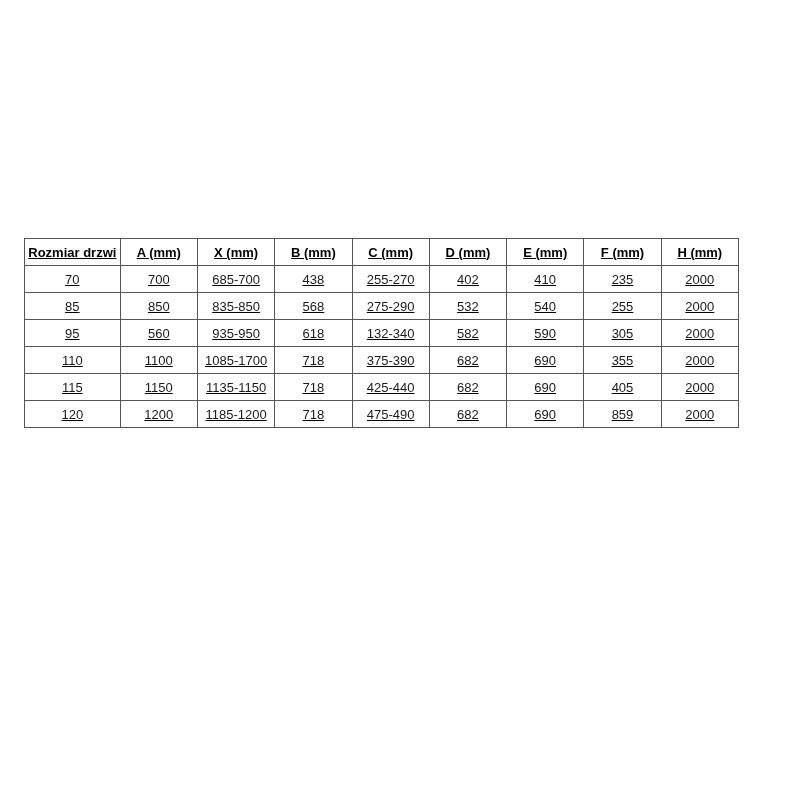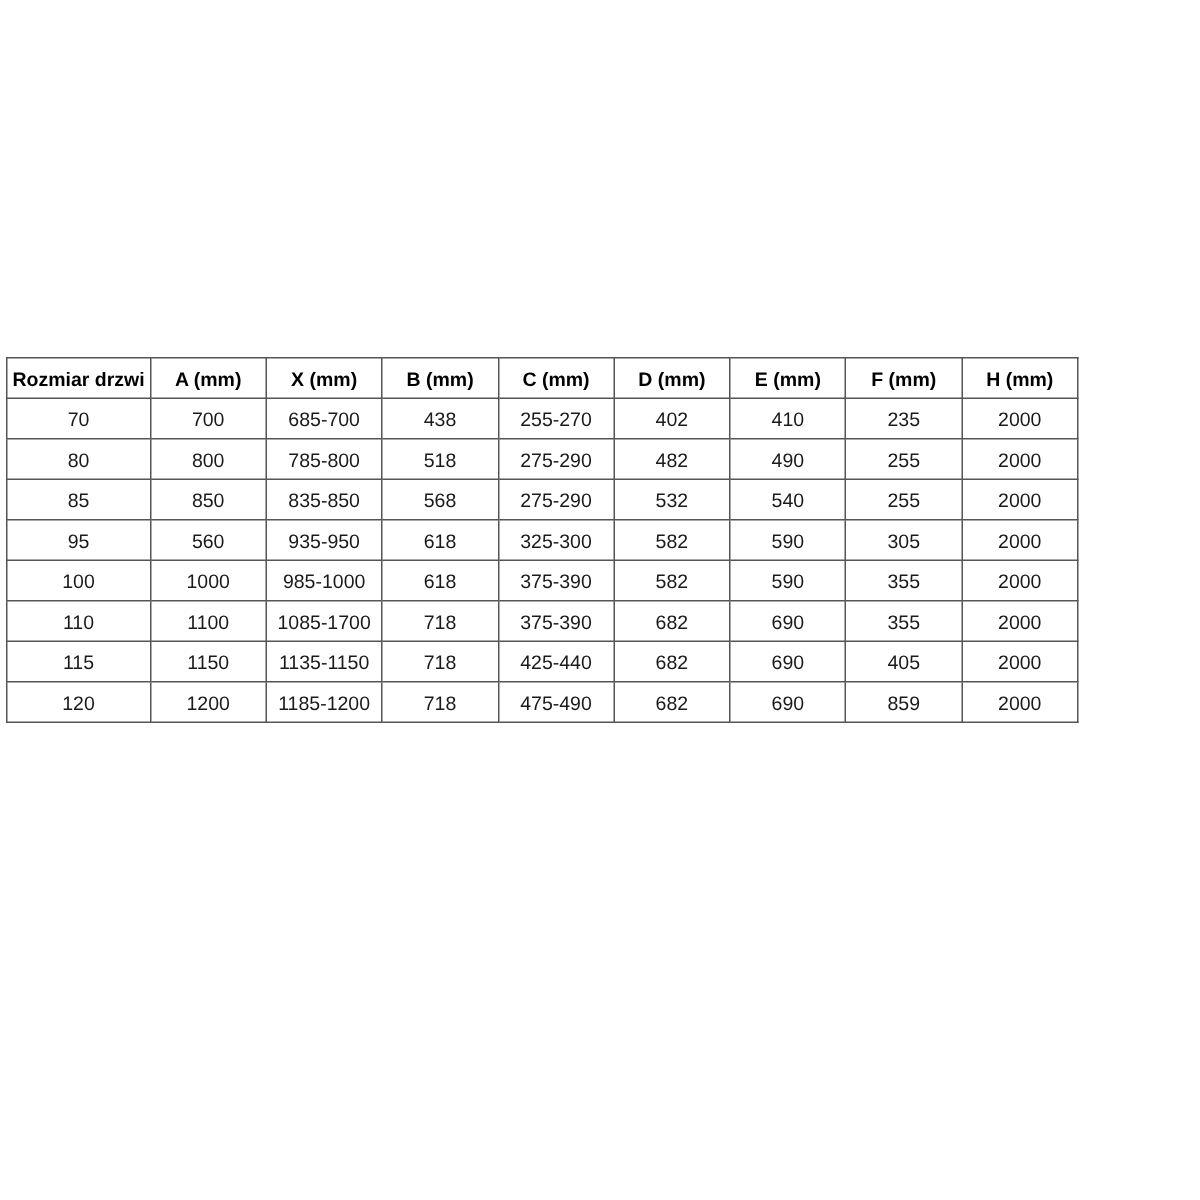"Rozmiar drzwi" .table-wrap { left: 4px -> 24px; text-decoration: none -> underline }
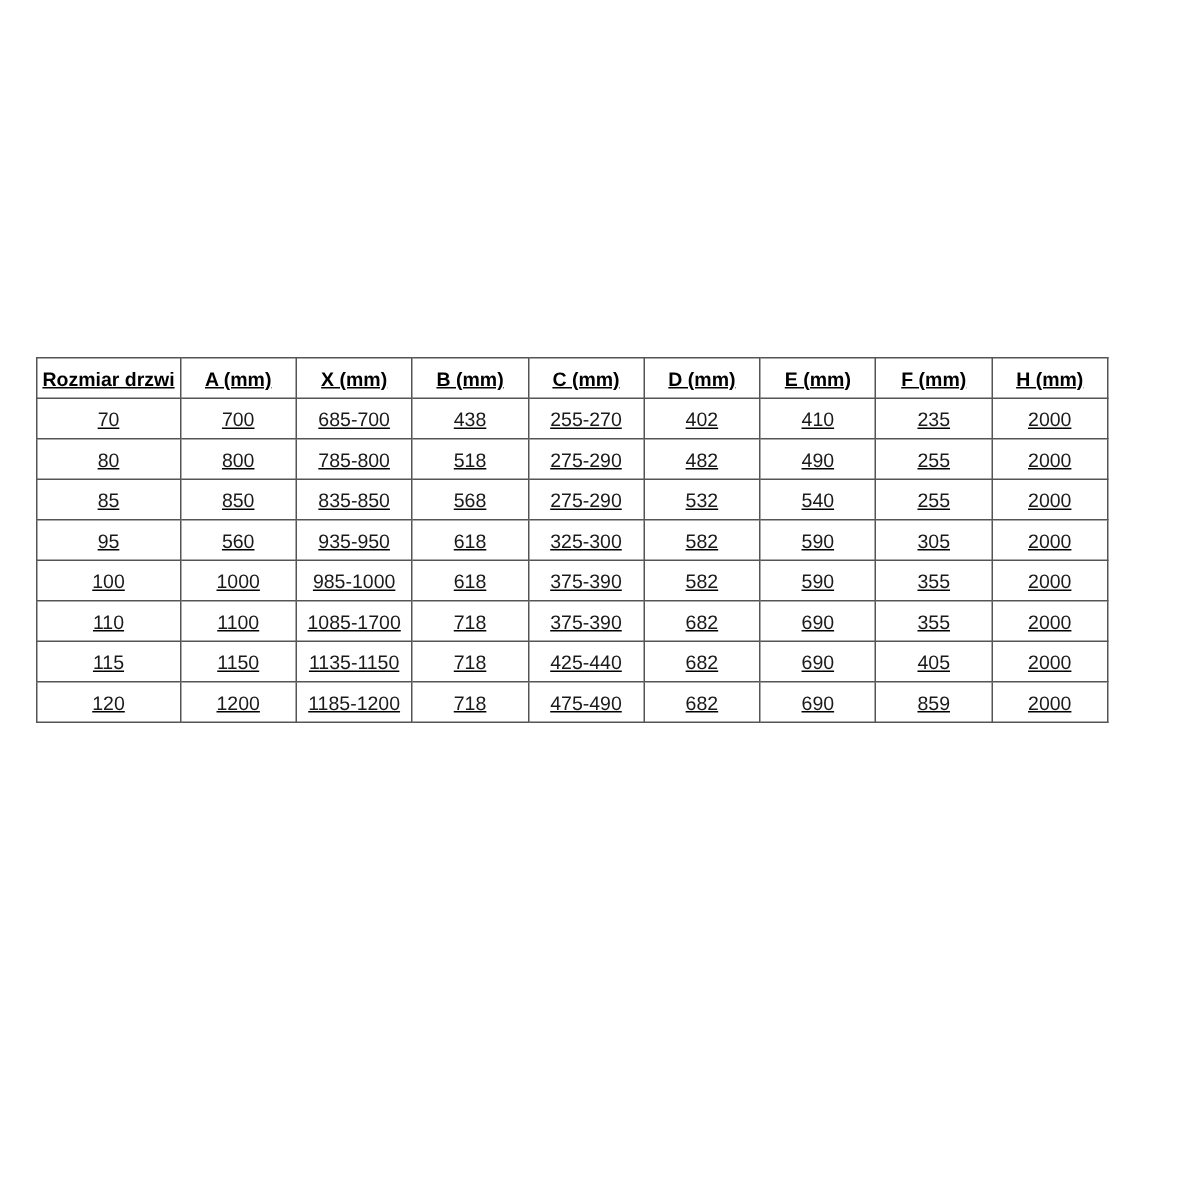"80" tr { html: <tr> <td>80</td> <td>800</td> <td>785-800</td> <td>518</td> <td>275-290</td> <td>482</td> <td>490</td> <td>255</td> <td>2000</td> </tr> -> none }
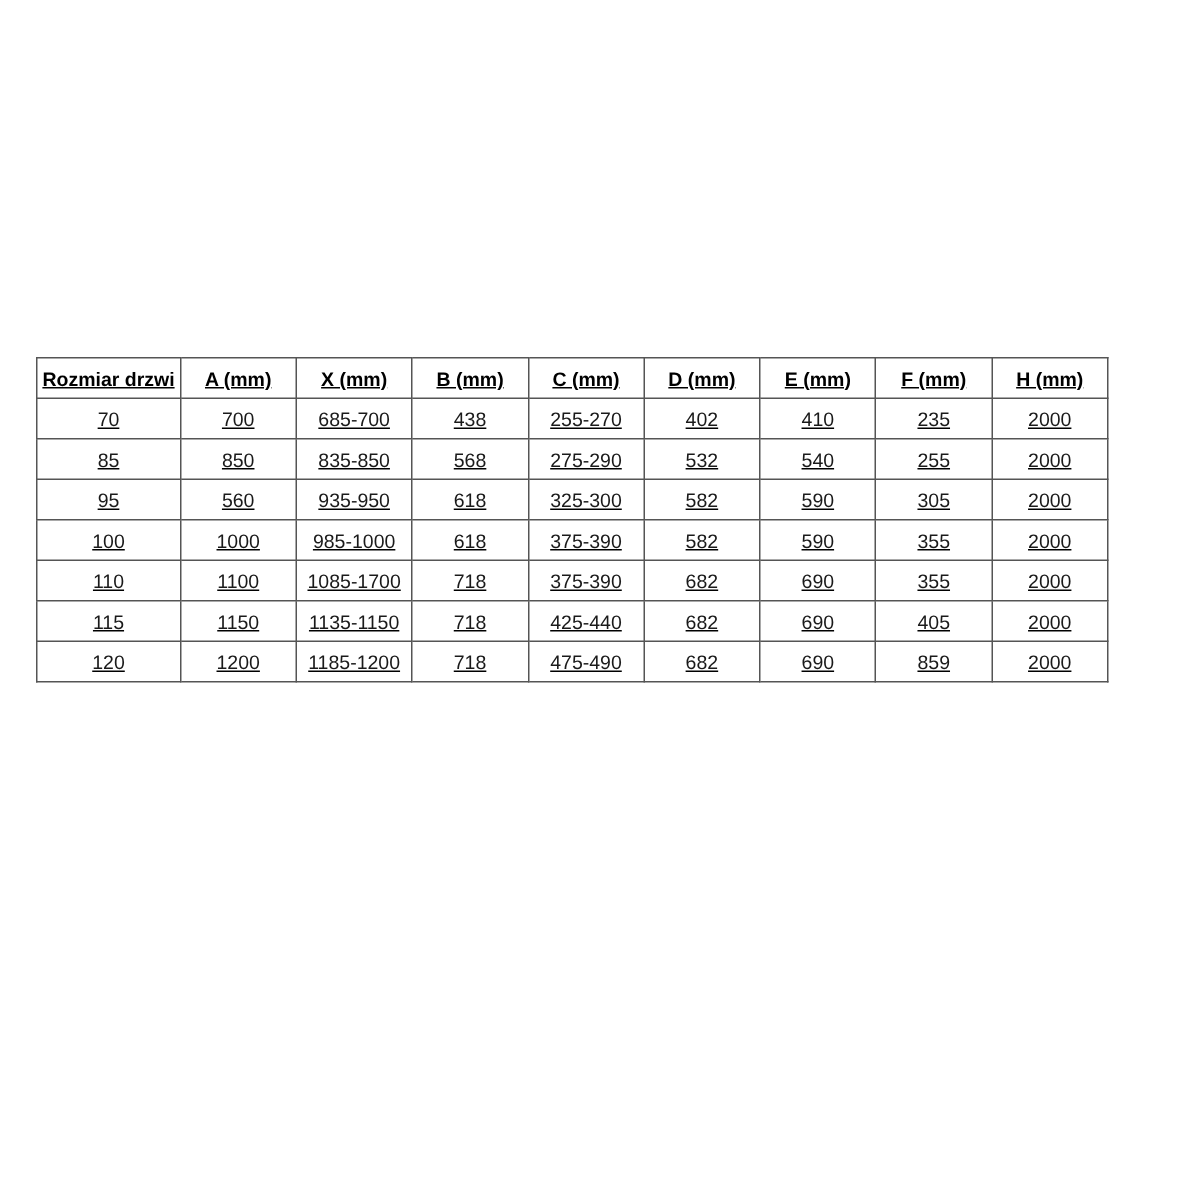"325-300" td { text: 325-300 -> 132-340 }
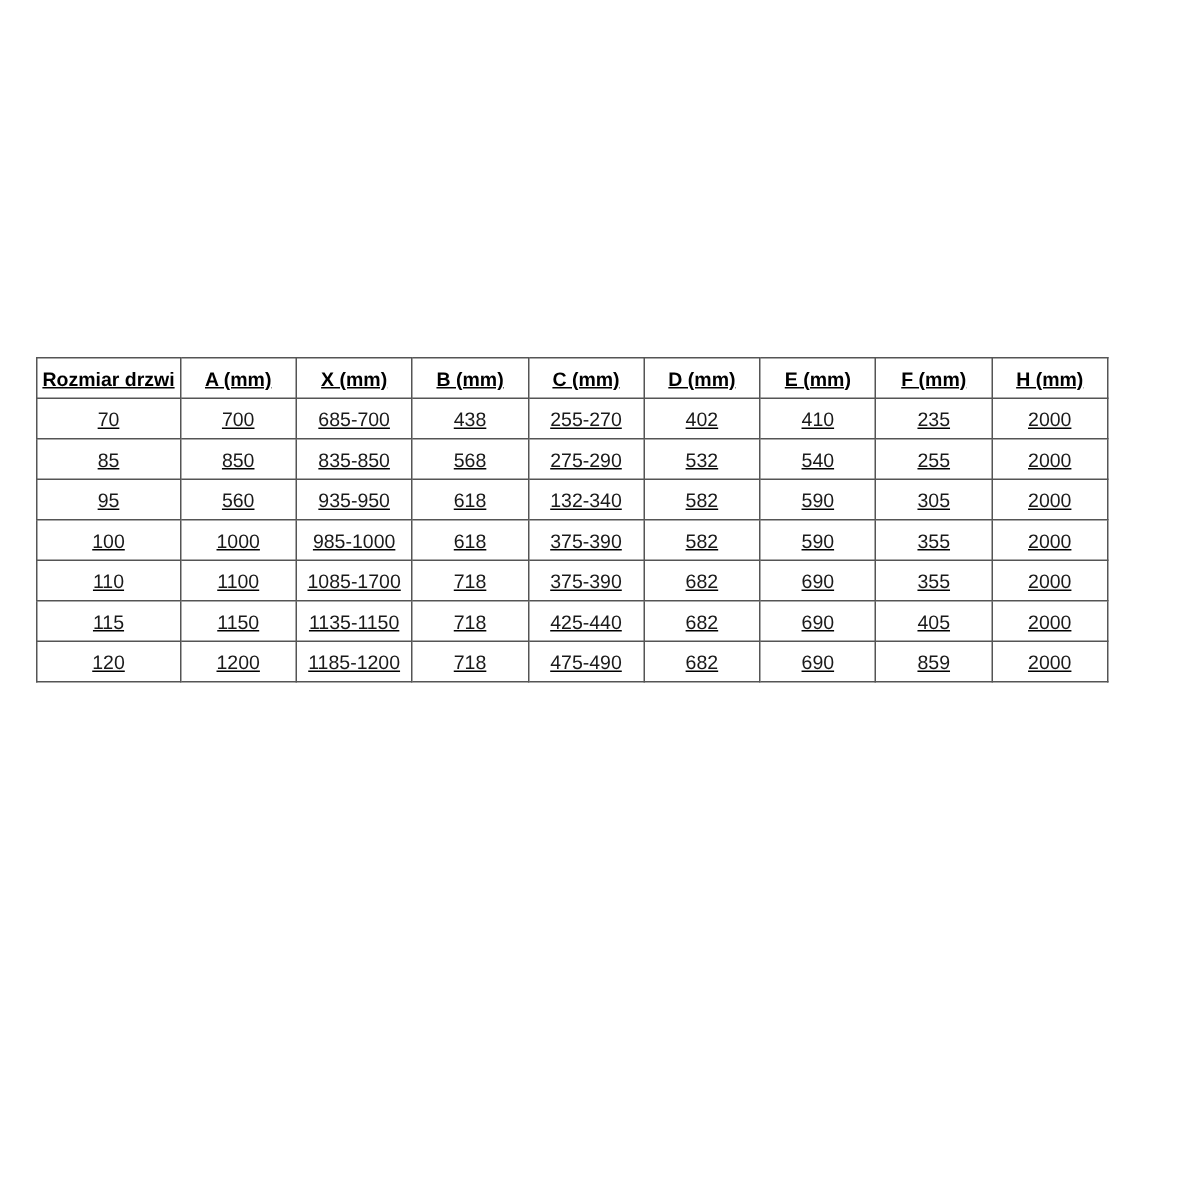"100" tr { html: <tr> <td>100</td> <td>1000</td> <td>985-1000</td> <td>618</td> <td>375-390</td> <td>582</td> <td>590</td> <td>355</td> <td>2000</td> </tr> -> none }
